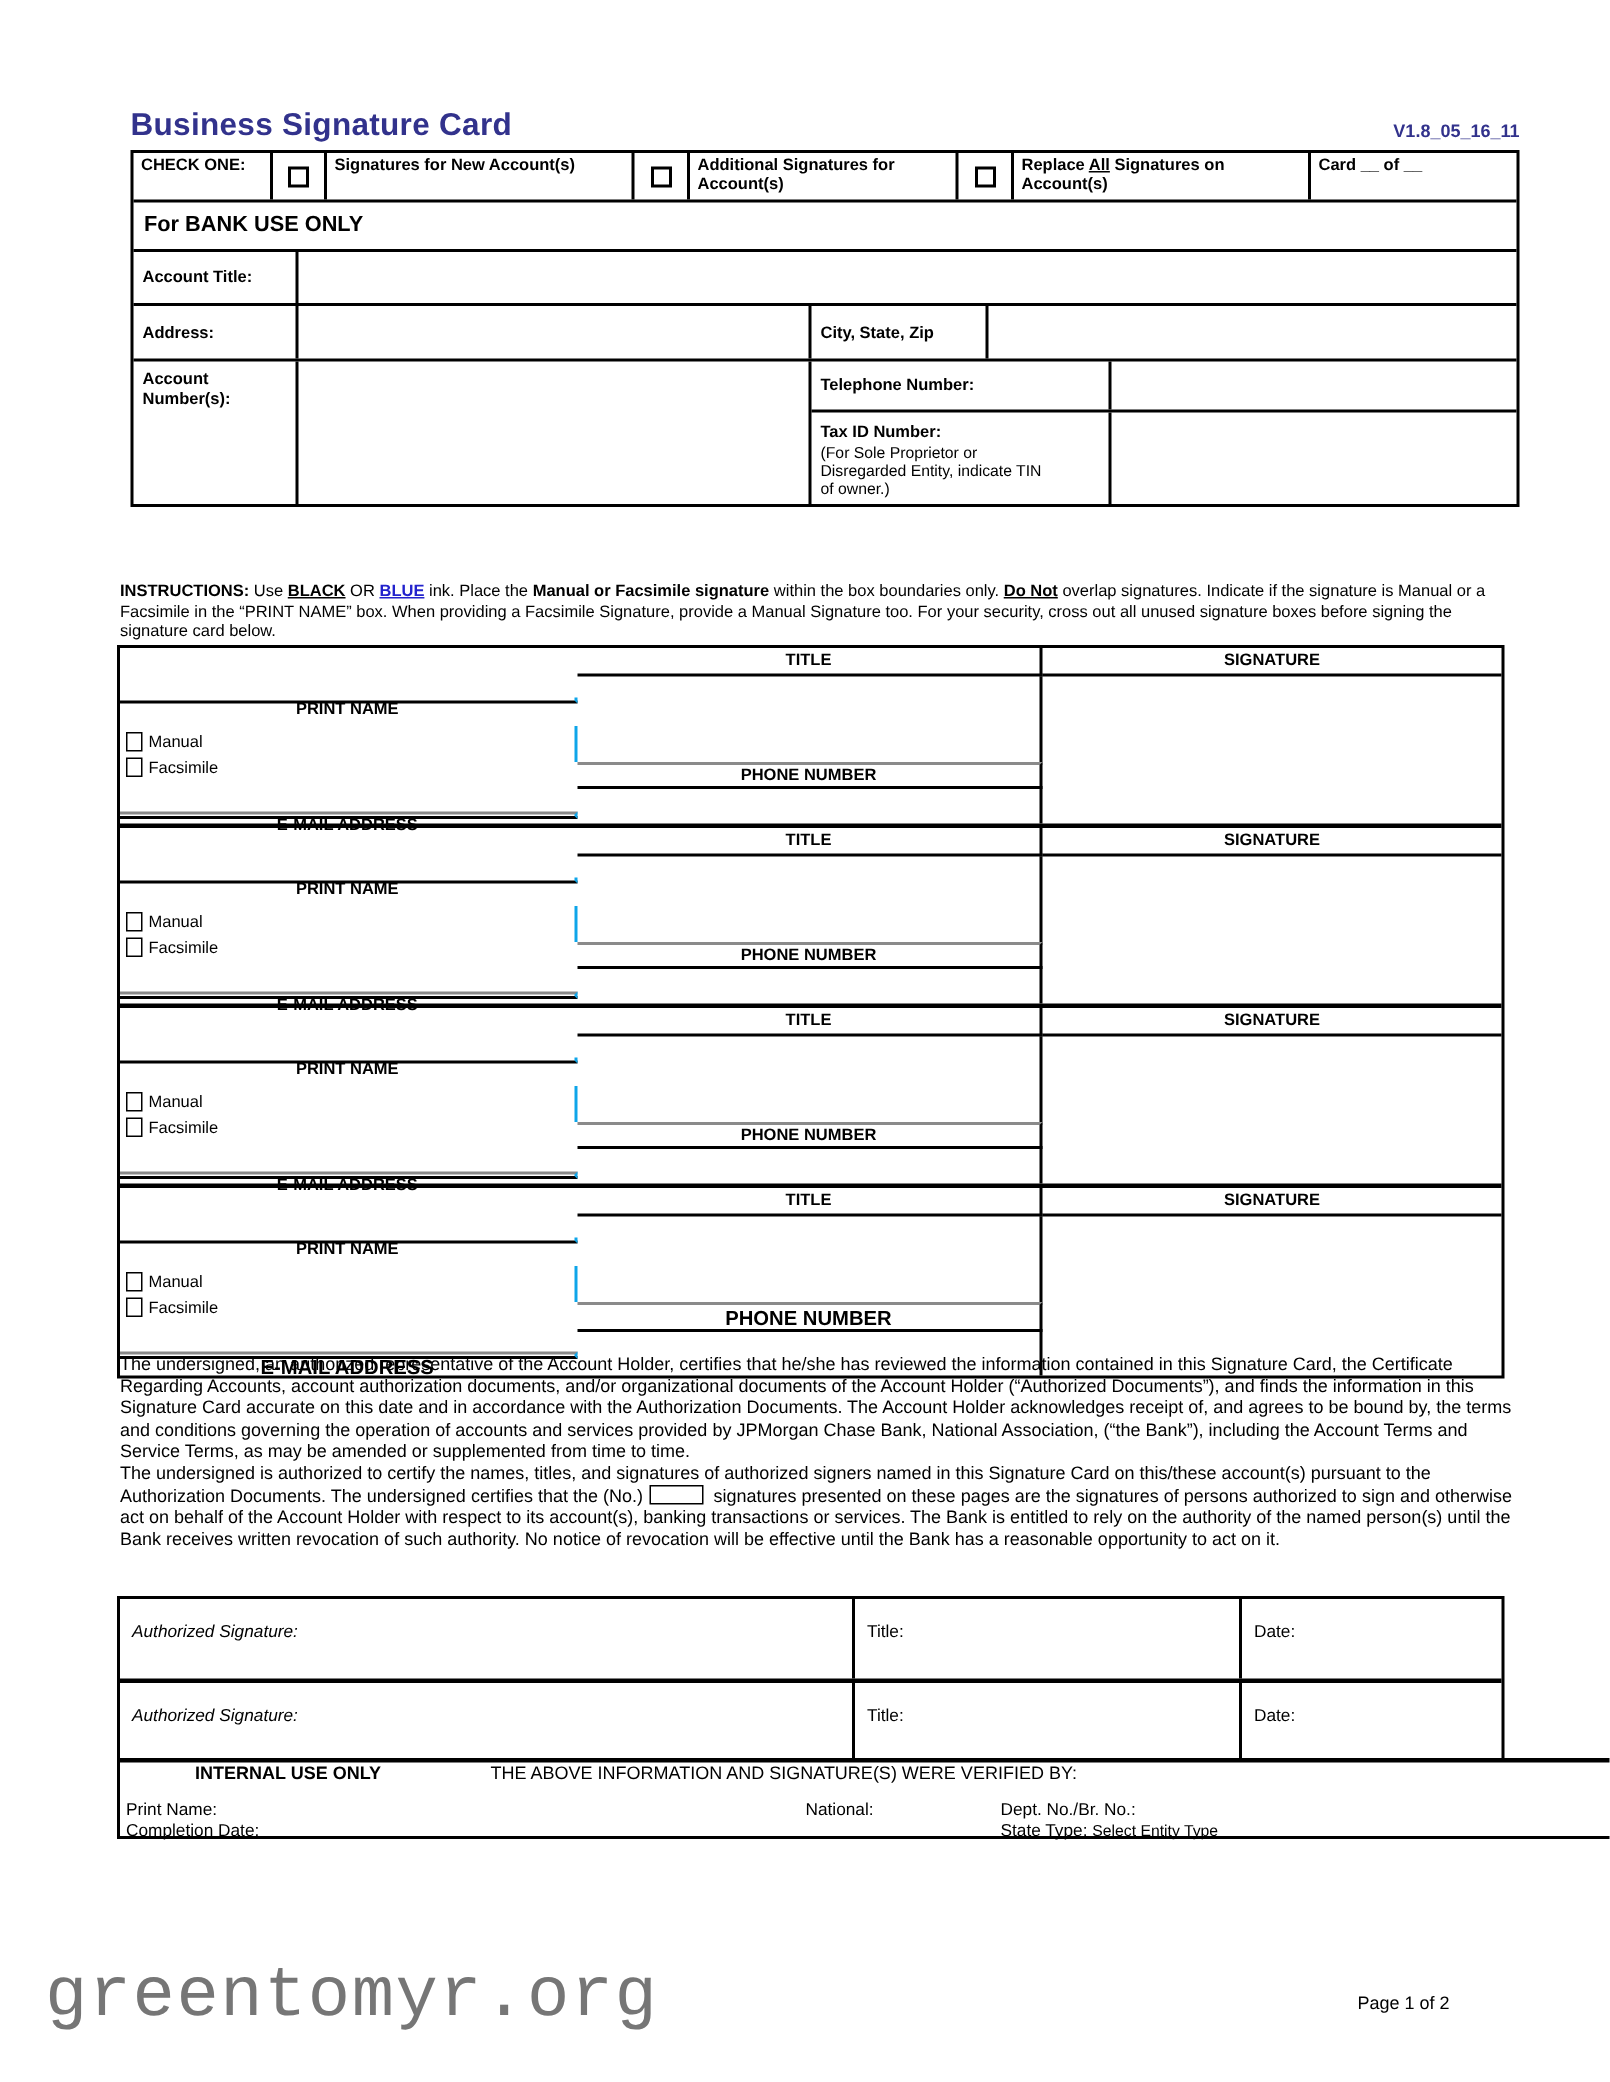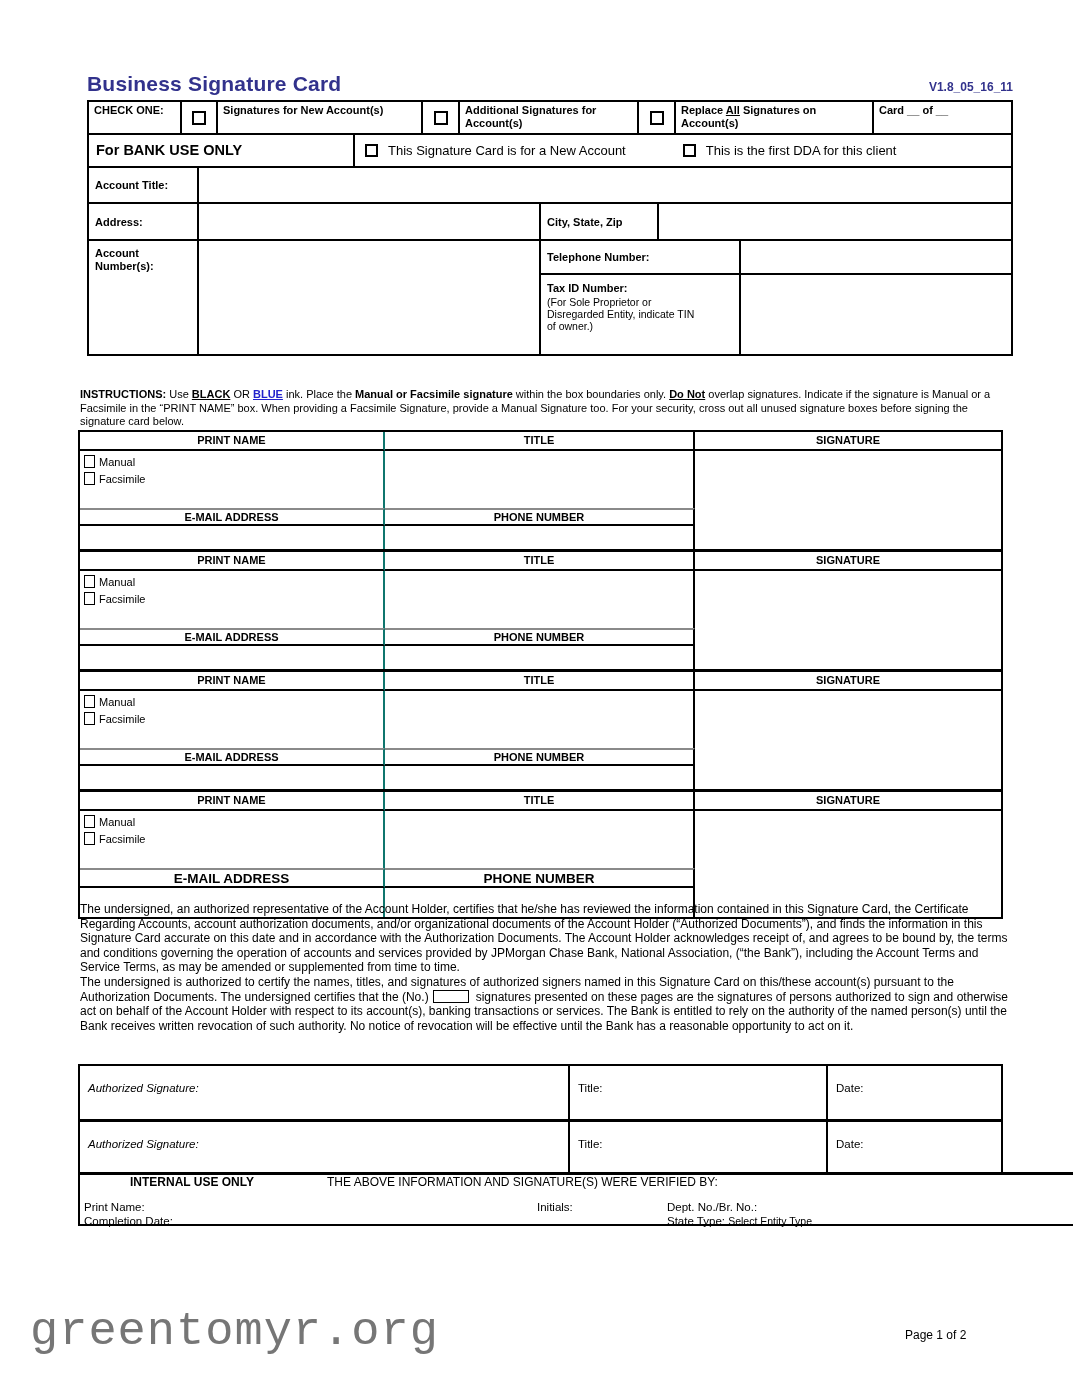"This Signature Card is for" div.tcell { html: <div> <div> <span></span> <span>This Signature Card is for a New Account</span> </div> <div> <span></span> <span>This is the first DDA for this client</span> </div> </div> -> none }
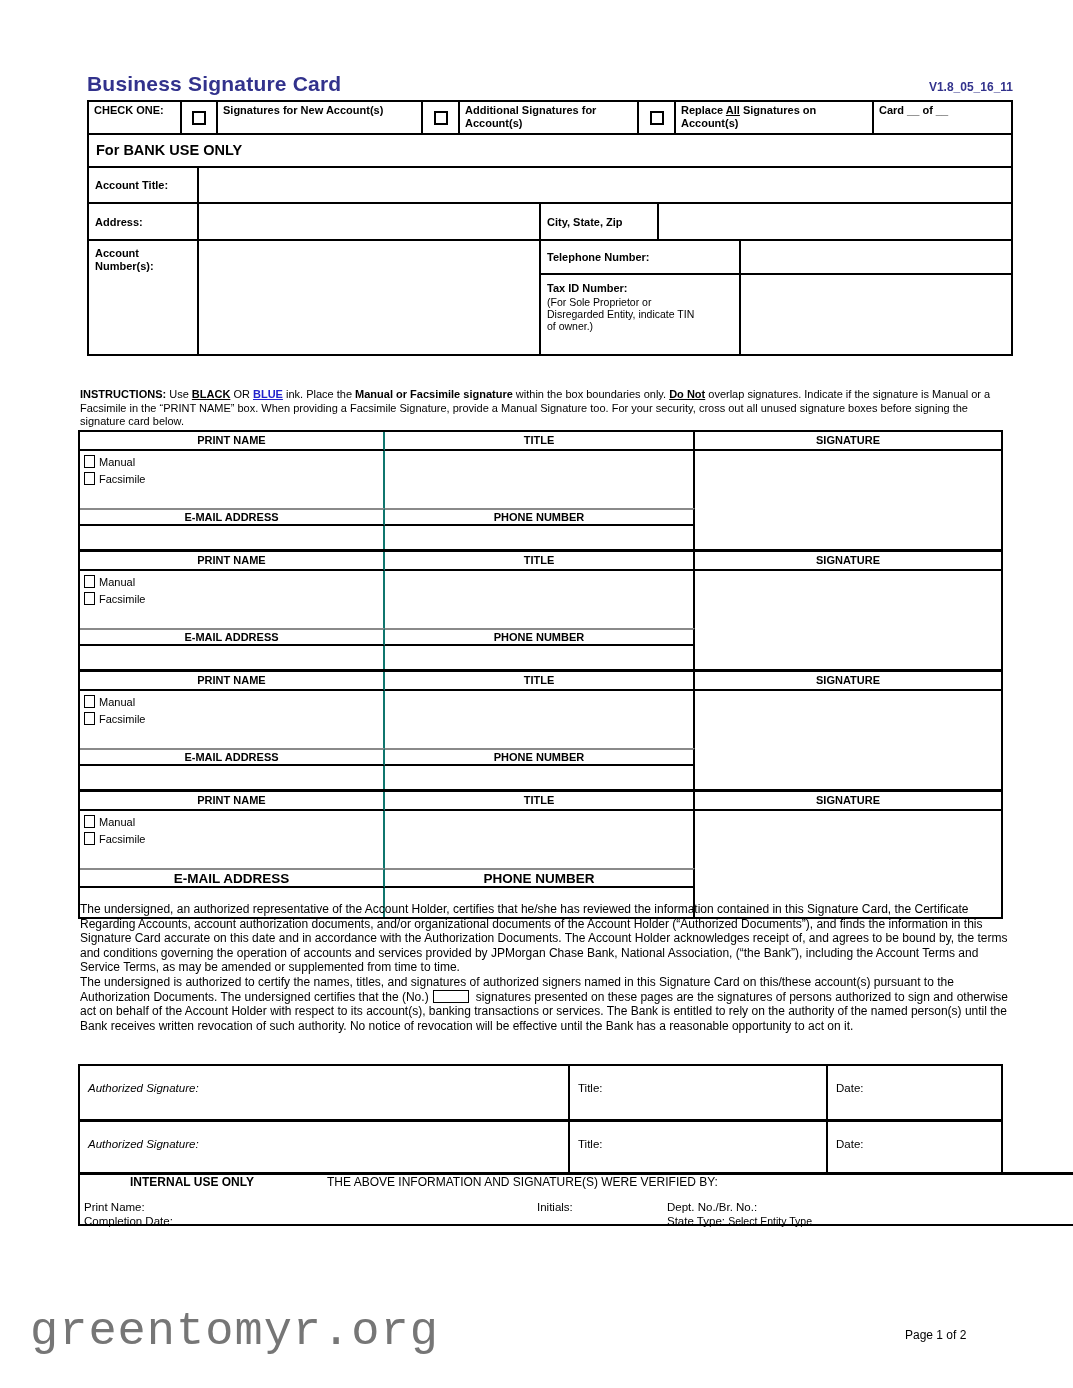"Account Number(s):" .row-acctnum { height: 115px -> 97px }
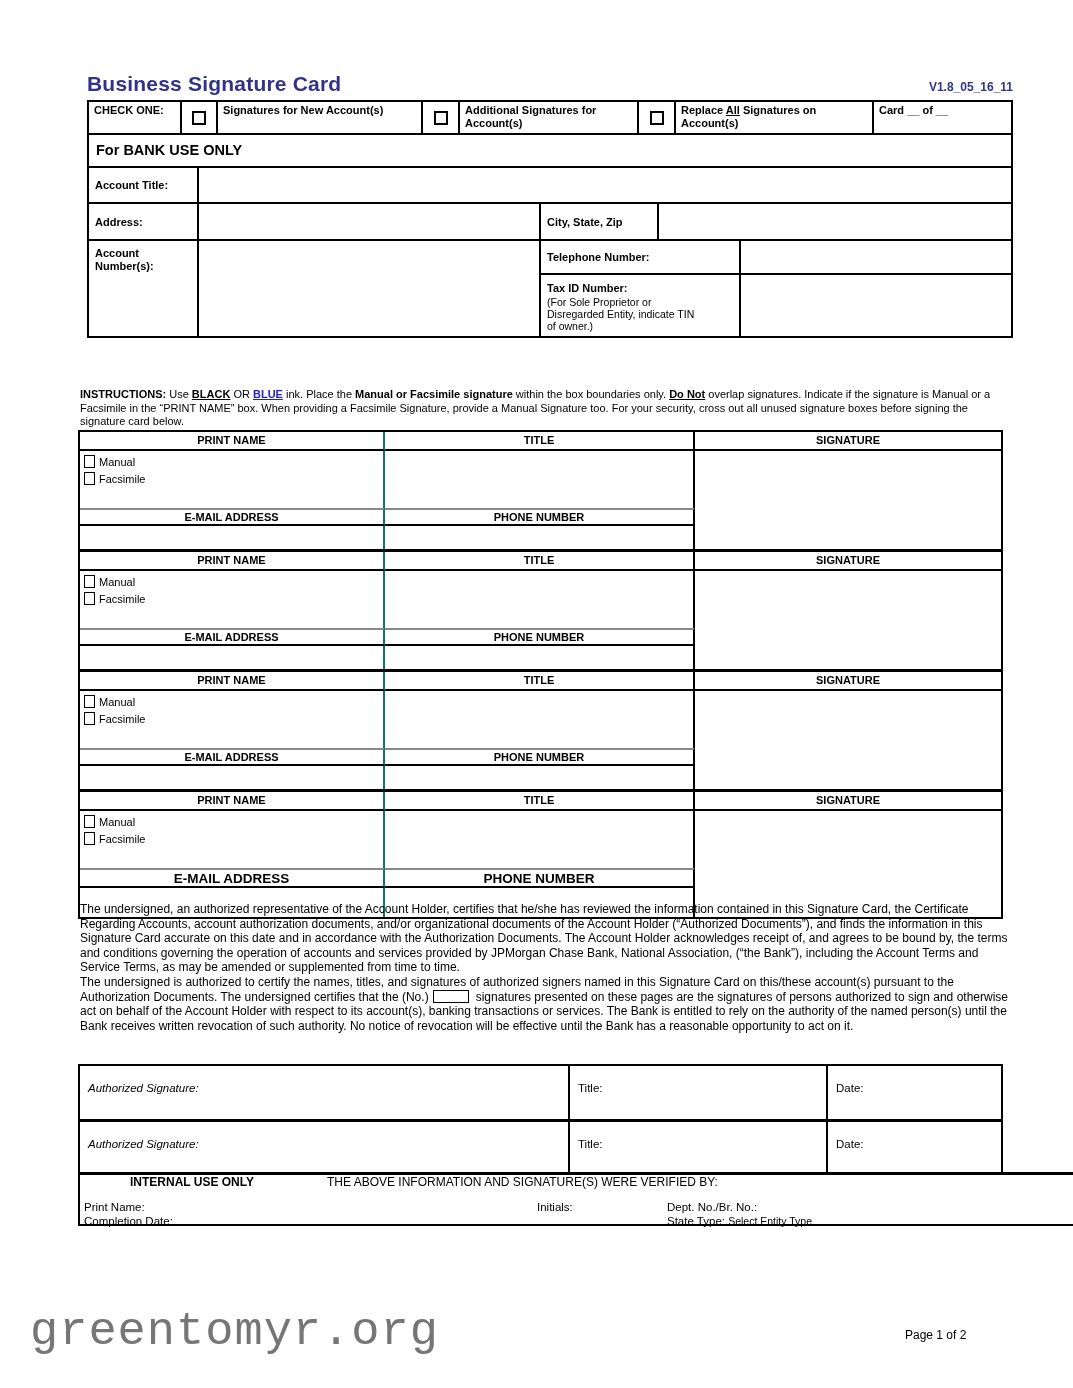"PRINT NAME" .shead.c1, .spn, .seh.c1, .sev { border-right: 2px solid #0f766e -> 2px solid #0ea5e9; margin-top: none -> 33px }
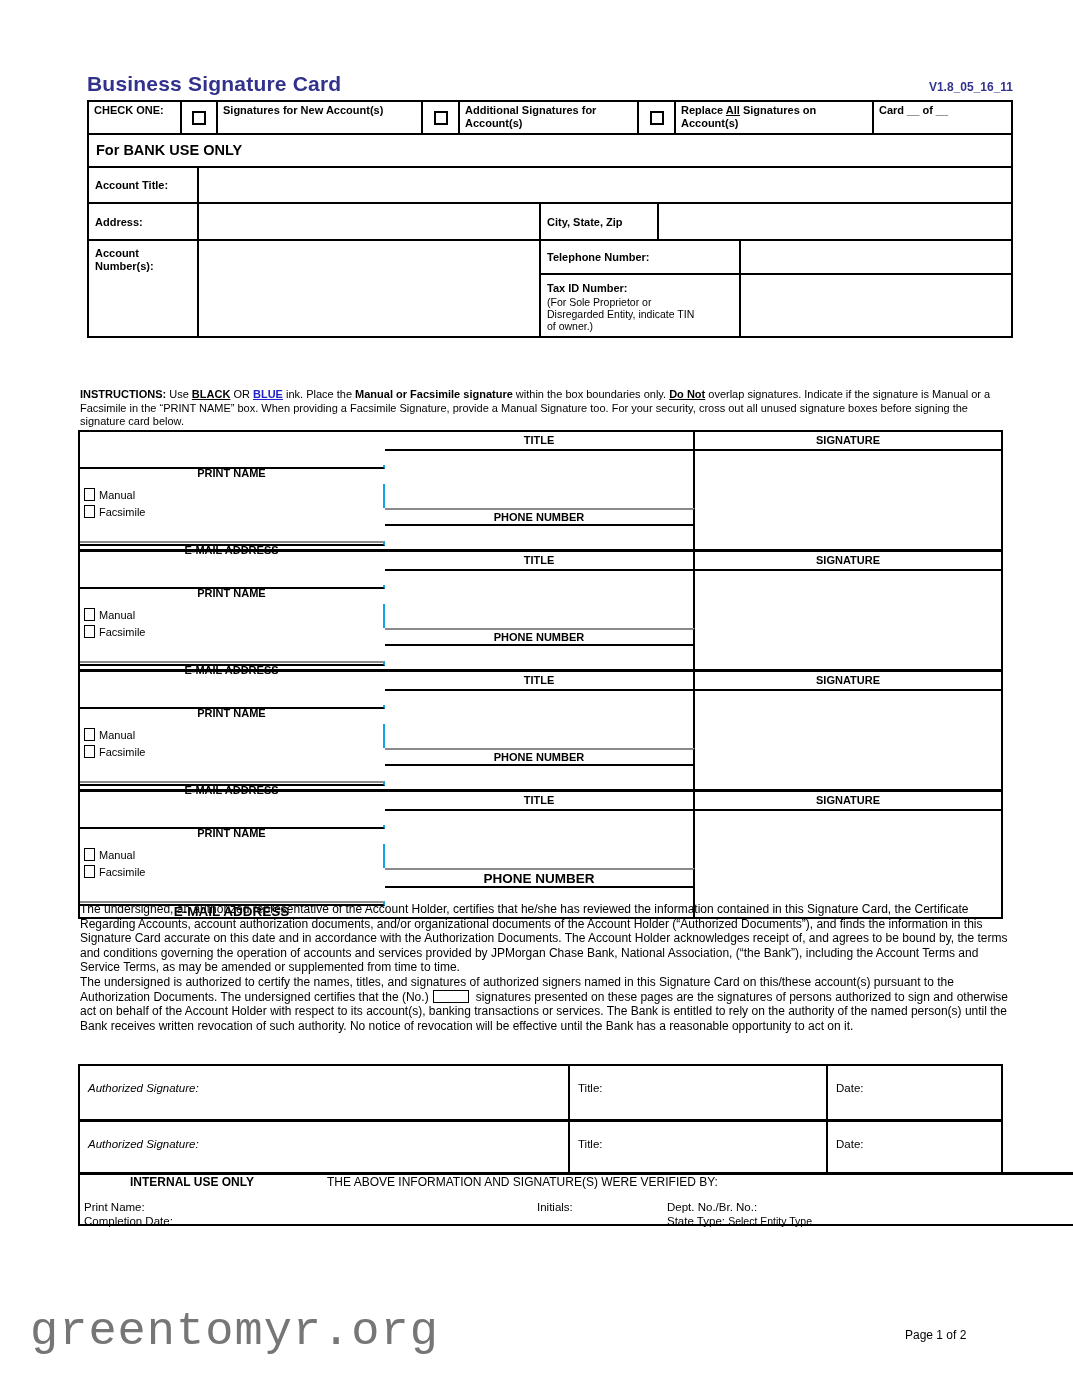"Initials:" div.int-initials { text: Initials -> National }
